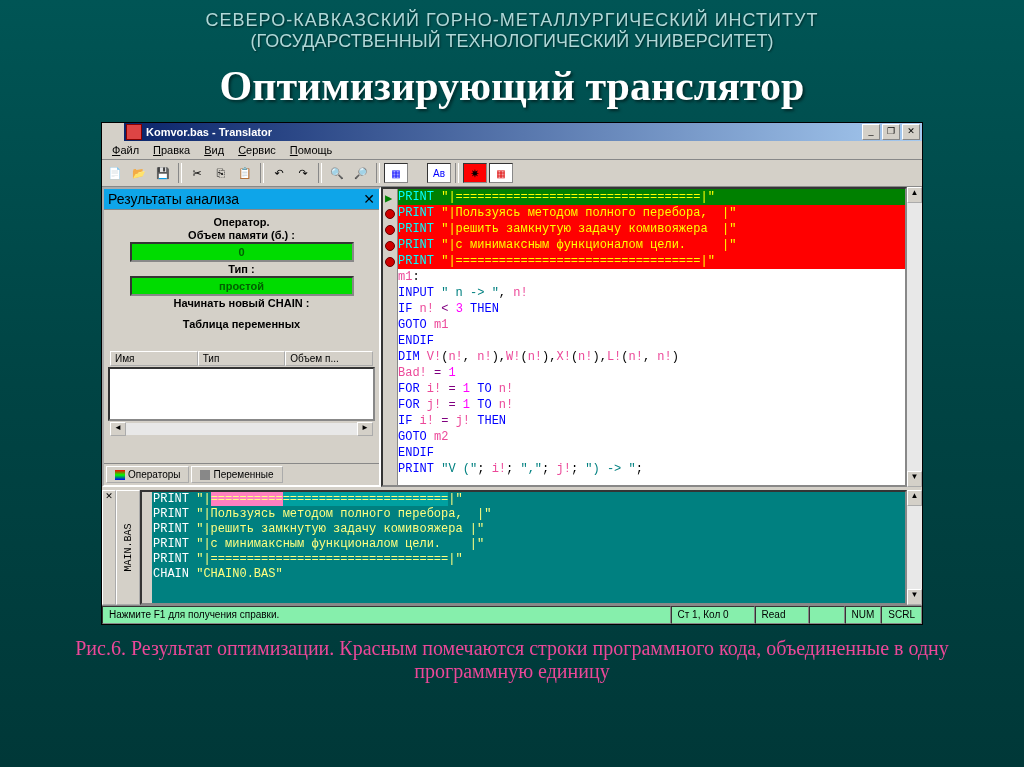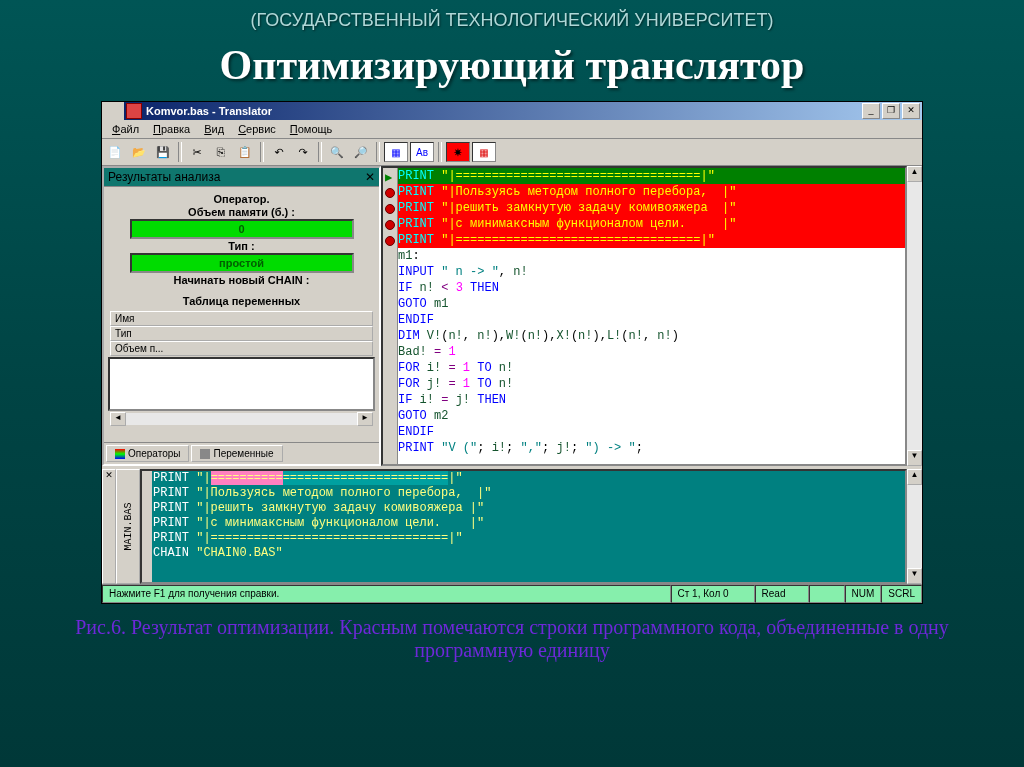"СЕВЕРО-КАВКАЗСКИЙ ГОРНО-МЕТАЛЛУРГИЧЕСКИЙ" div.uni-1 { html: none -> <div>СЕВЕРО-КАВКАЗСКИЙ ГОРНО-МЕТАЛЛУРГИЧЕСКИЙ ИНСТИТУТ</div> }
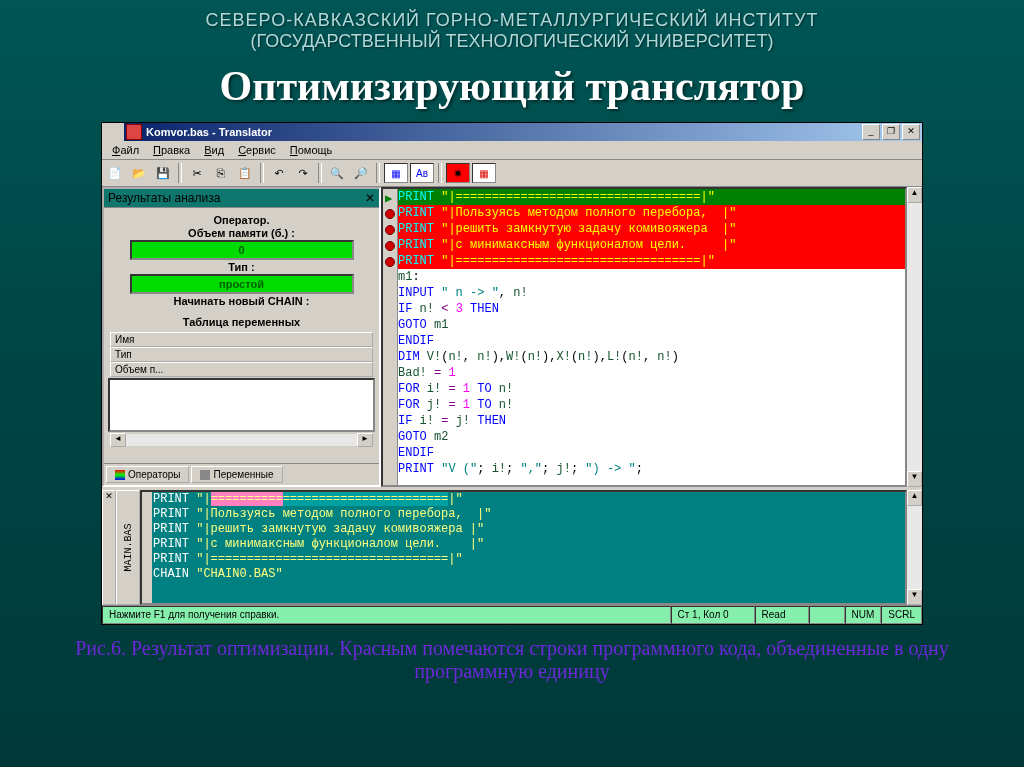"Aв" div.tool-special { margin-left: none -> 17px }
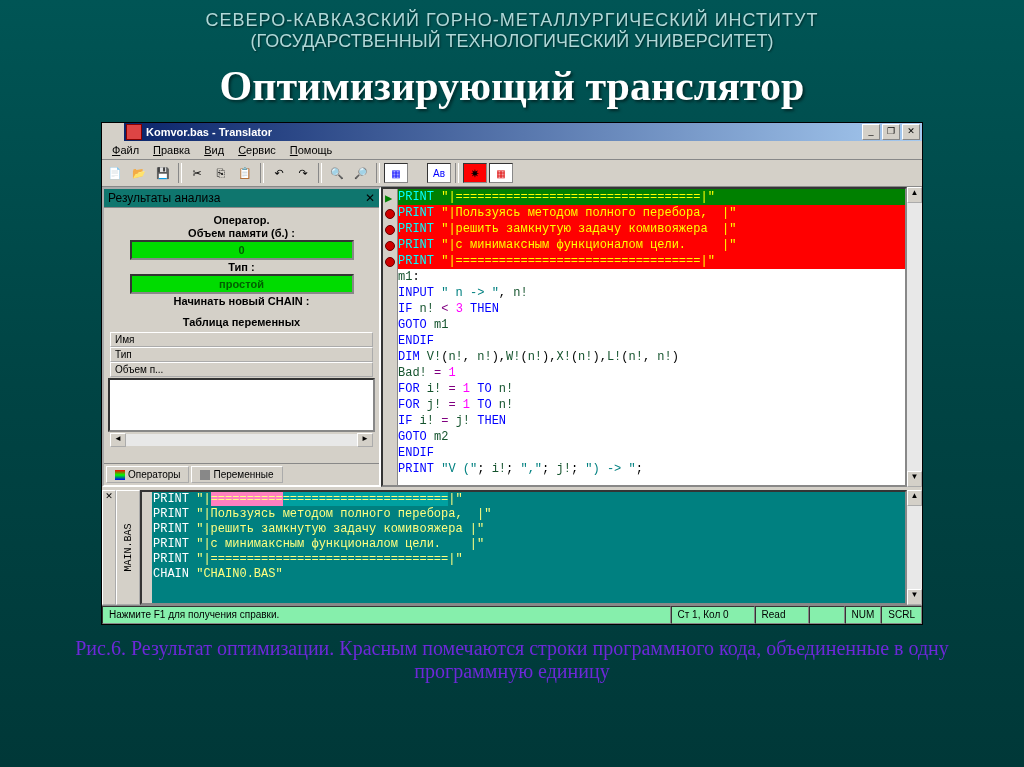"Результаты анализа" .panel-title { background: #0f766e -> #0ea5e9; font-size: 12px -> 14px }
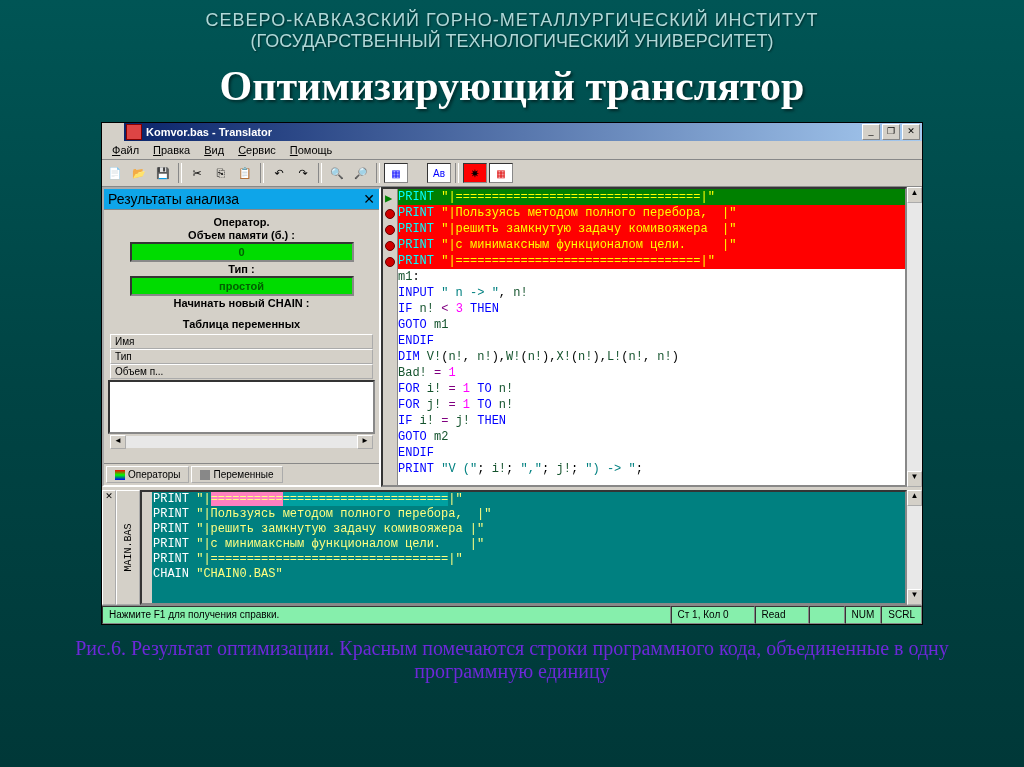"m1" .var { color: #14532d -> #ec4899 }
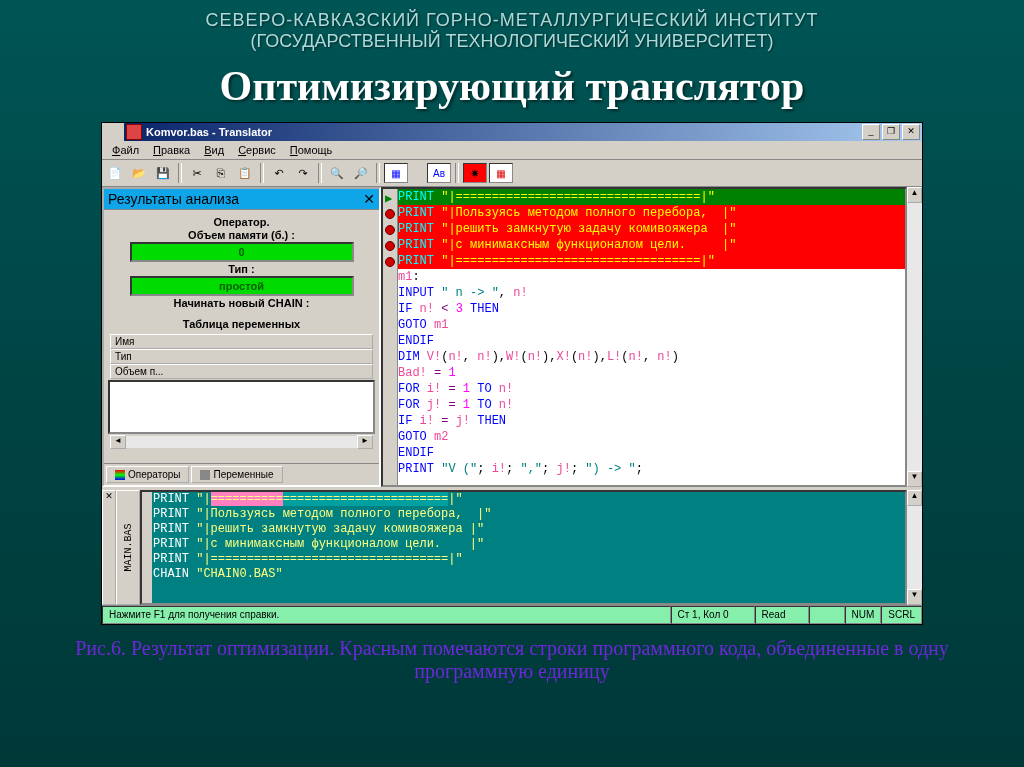"Имя" .table-header { flex-direction: column -> none; margin-top: 3px -> 20px }
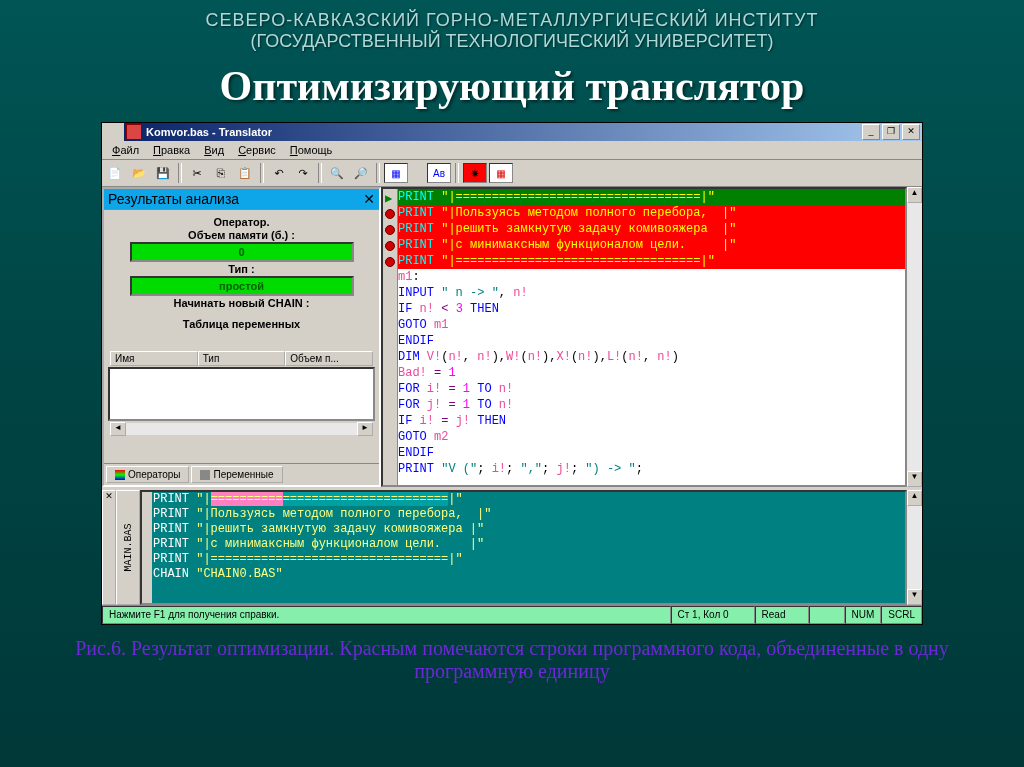"Рис.6. Результат оптимизации. Красным" .caption { color: #6d28d9 -> #ec4899 }
